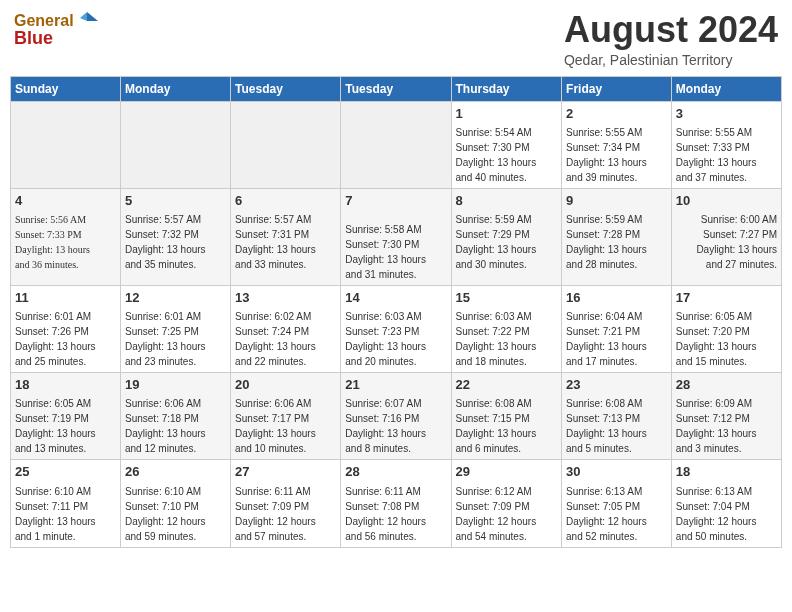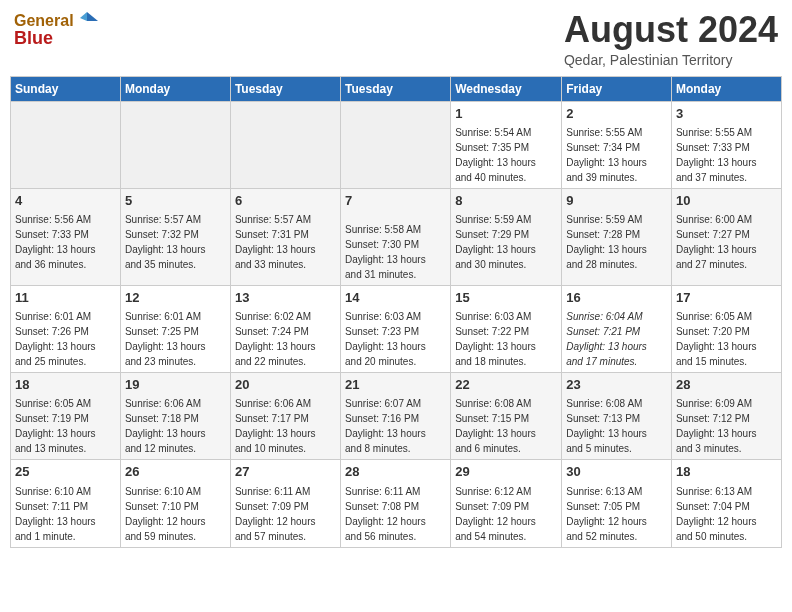"Wednesday" th { text: Wednesday -> Thursday }
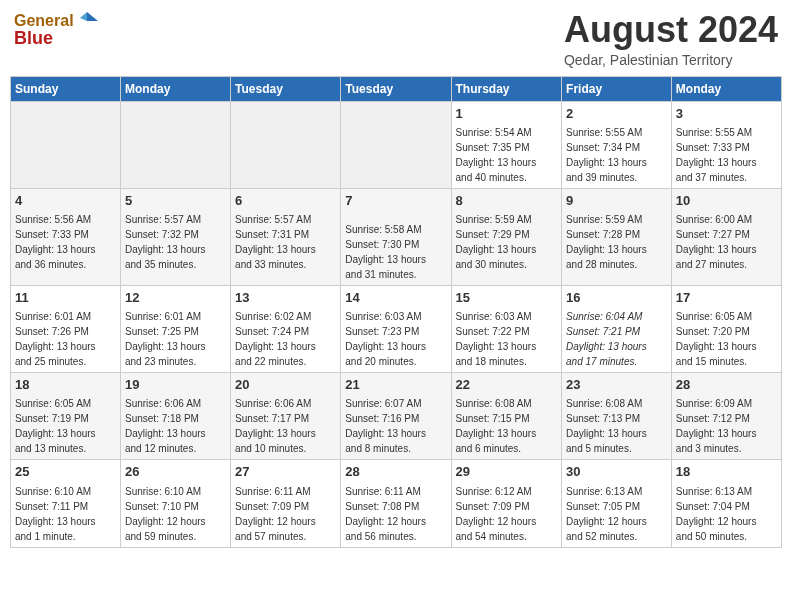"Sunrise: 5:54 AM" div.day-info { text: 7:35 -> 7:30 }
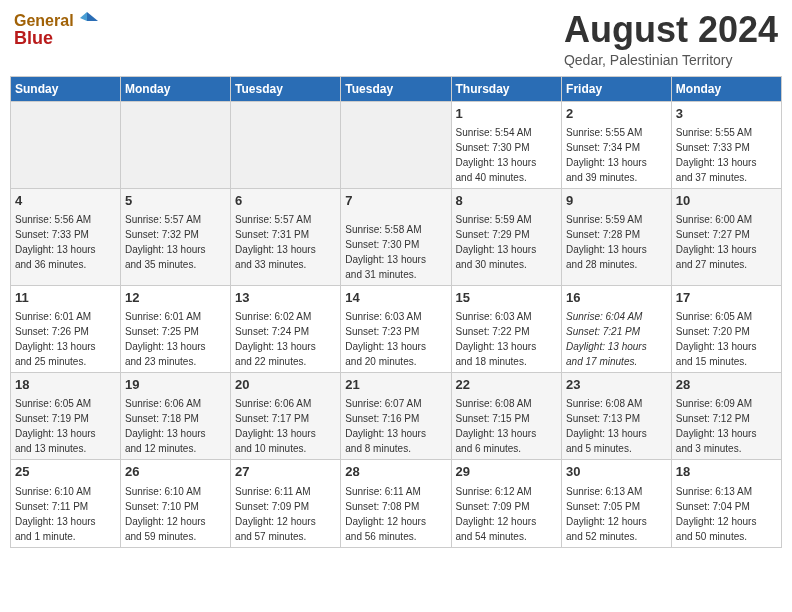"Sunrise: 5:56 AM" div.day-info { font-family: none -> Liberation Serif, serif }
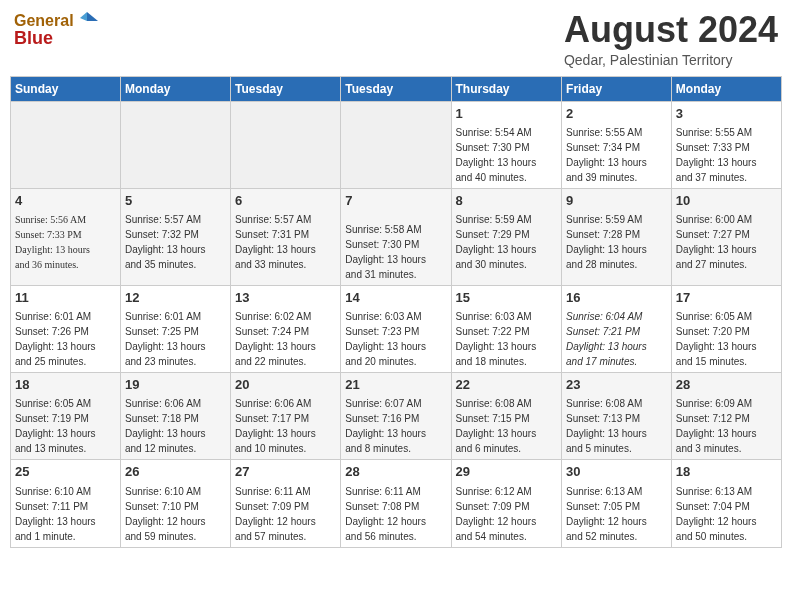"Sunrise: 6:00 AM" div.day-info { text-align: none -> right }
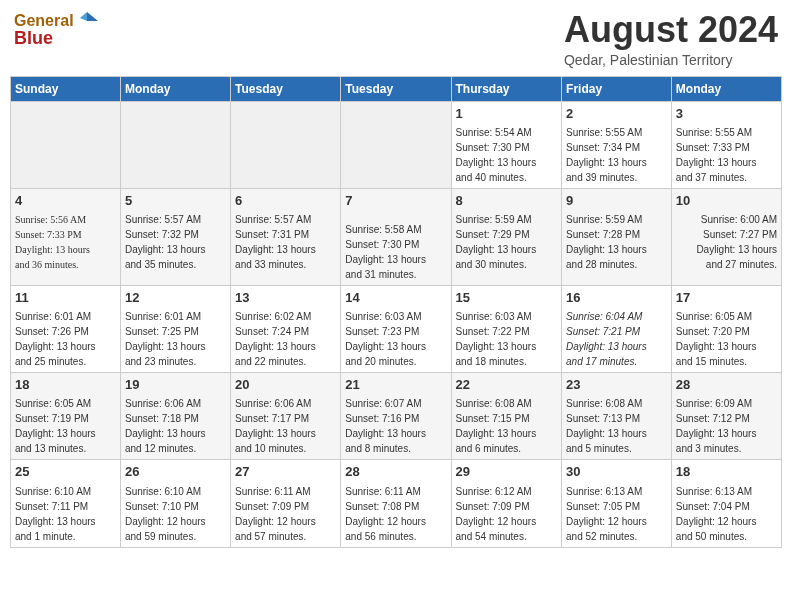"Sunrise: 6:04 AM" div.day-info { font-style: italic -> none }
